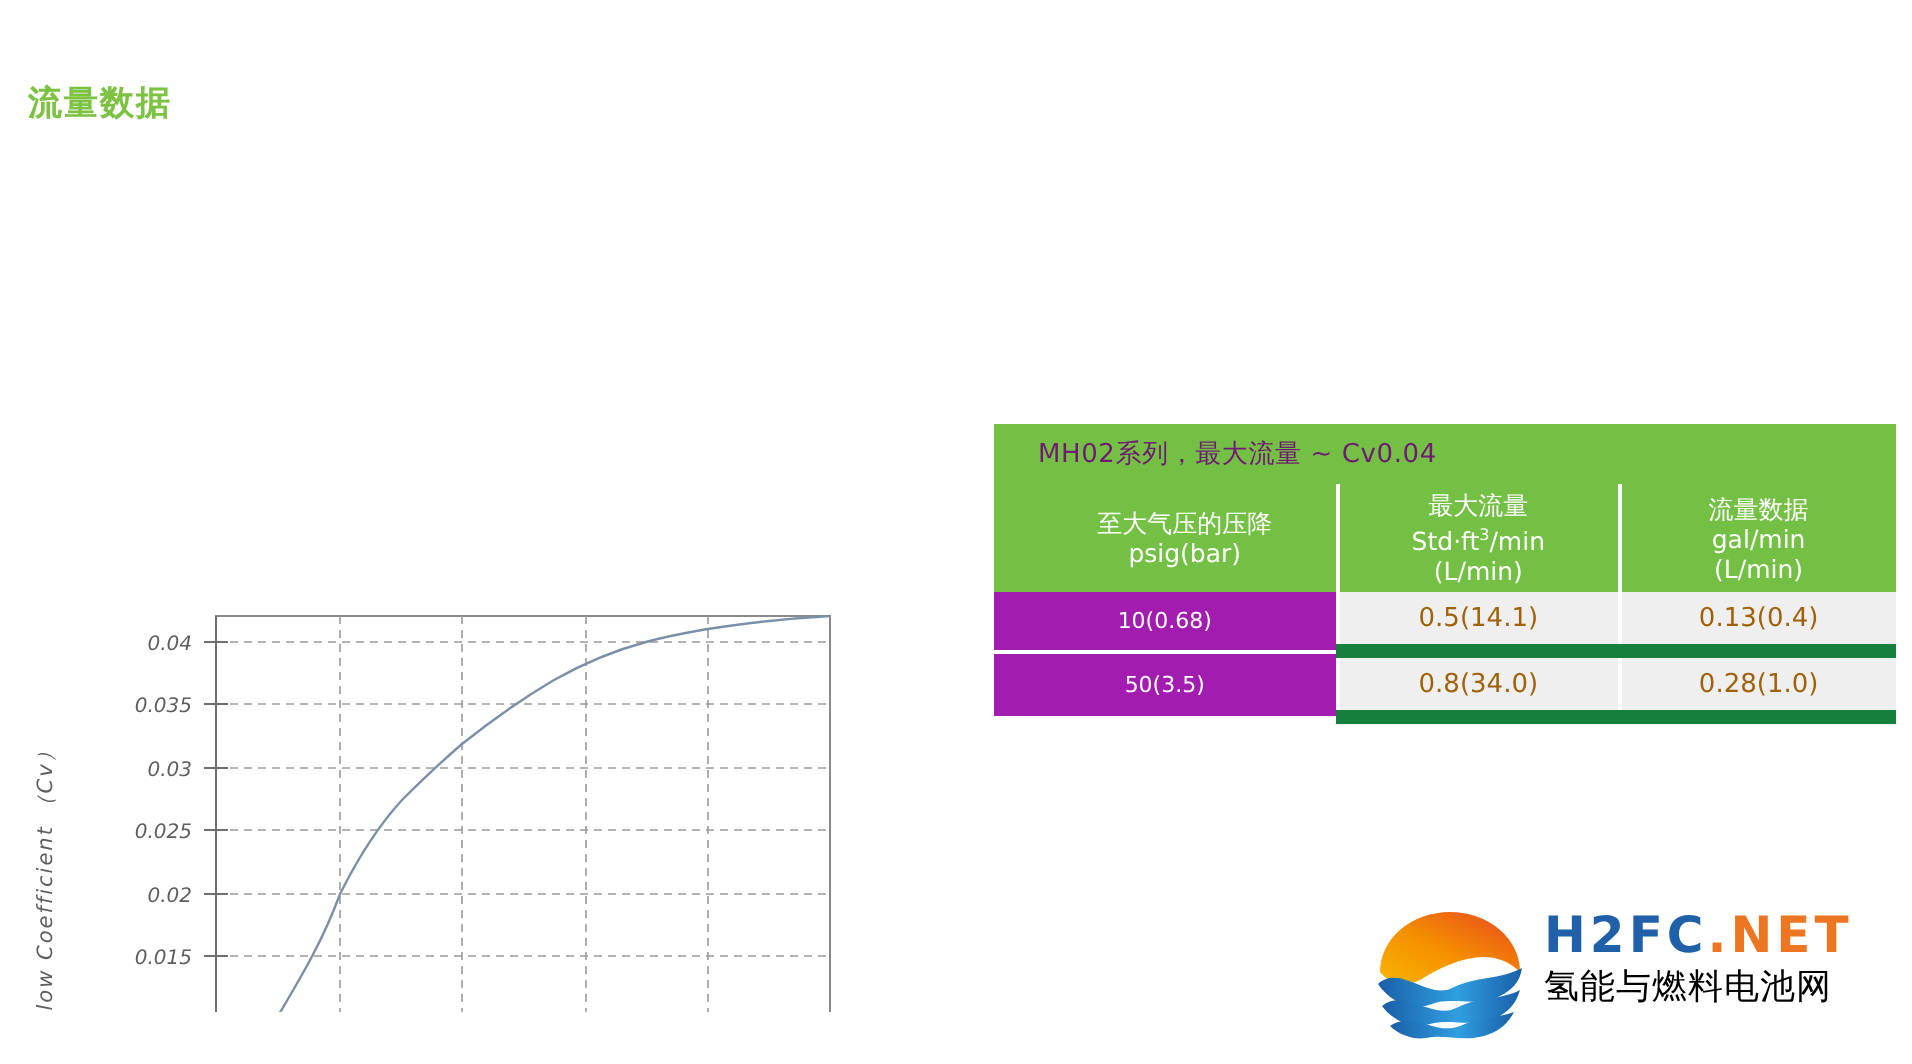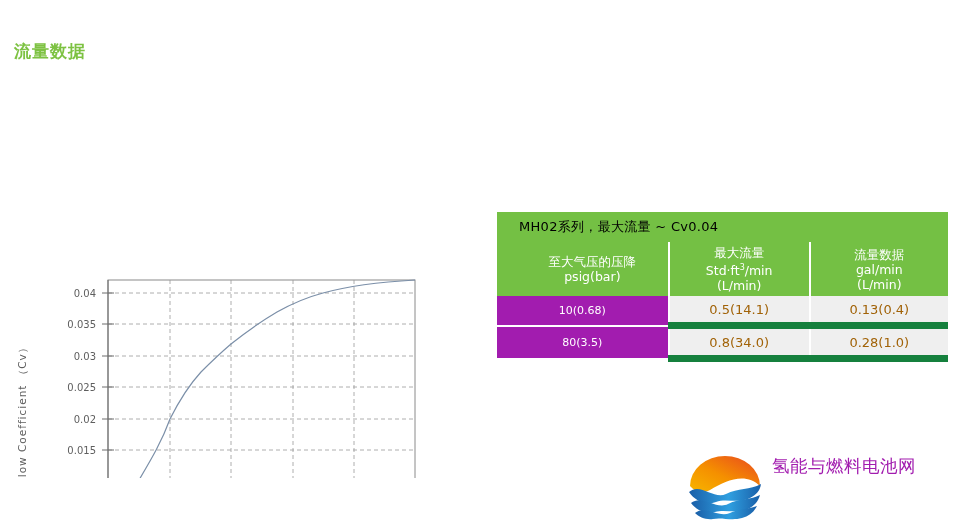"MH02系列，最大流量 ~ Cv0.04" .th-title { color: #000000 -> #701a75 }
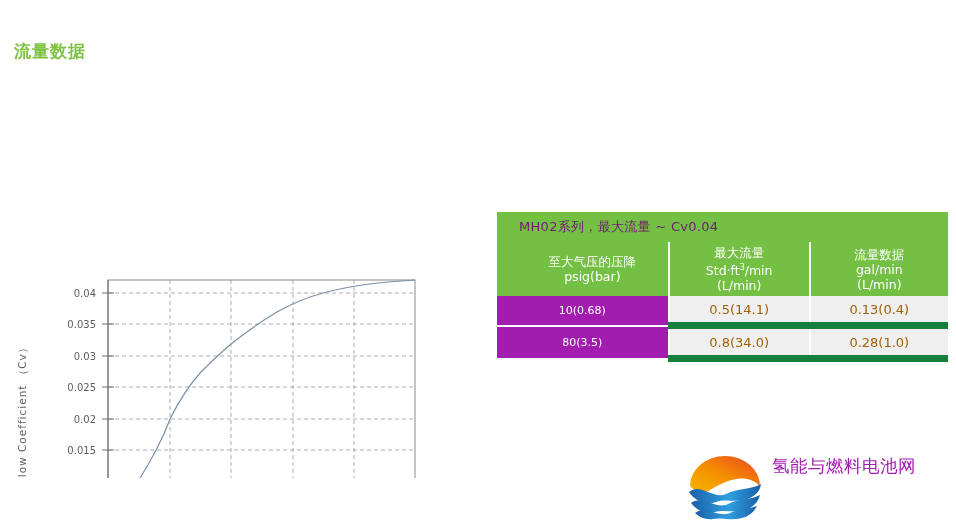"0.04" .chart-block { font-style: none -> italic; top: 128px -> 156px }
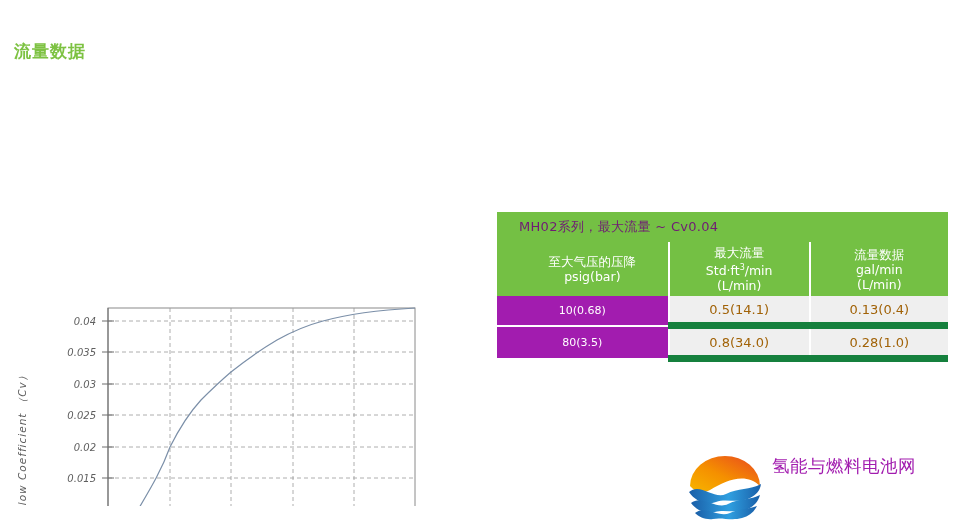"80(3.5)" td.cell-dark { text: 80 -> 50 }
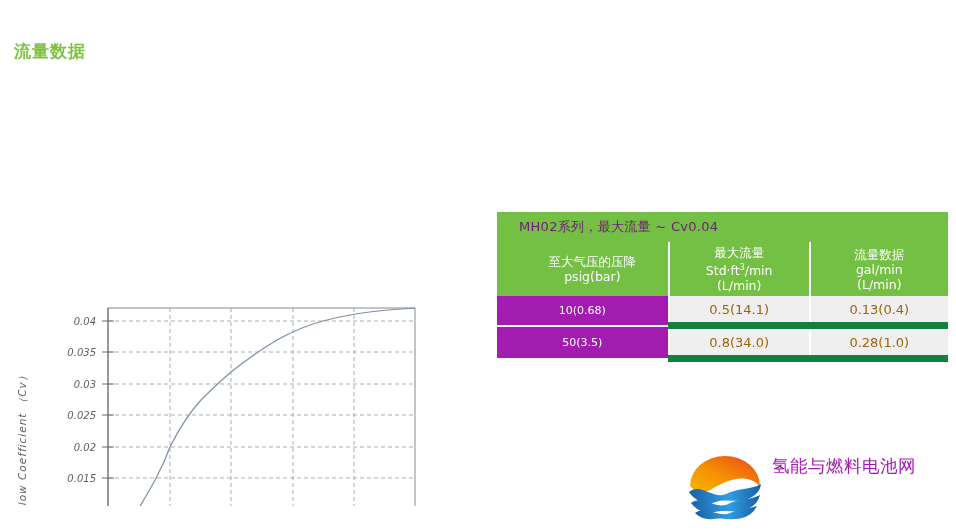"H2FC.NET" div.logo-main { html: none -> <div><span>H2FC</span><span>.NET</span></div> }
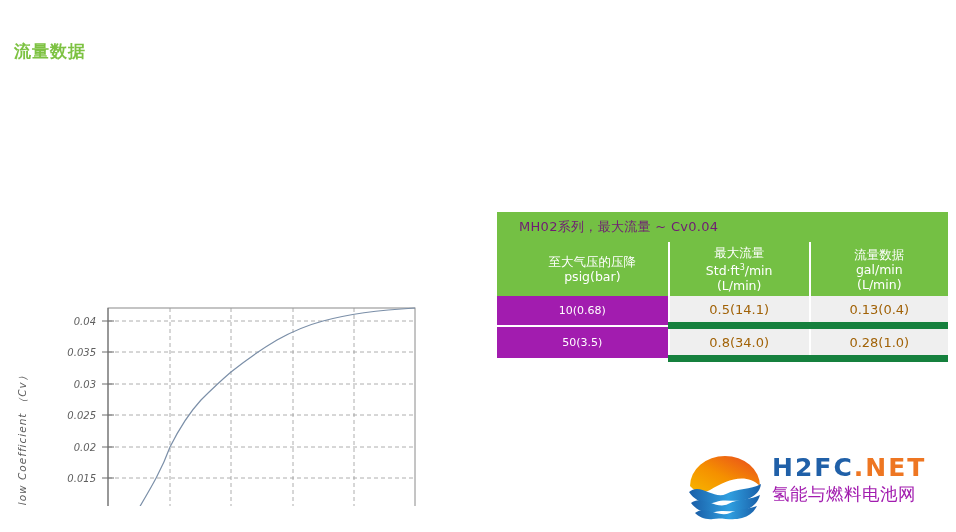"氢能与燃料电池网" .logo-sub { color: #a21caf -> #000000 }
